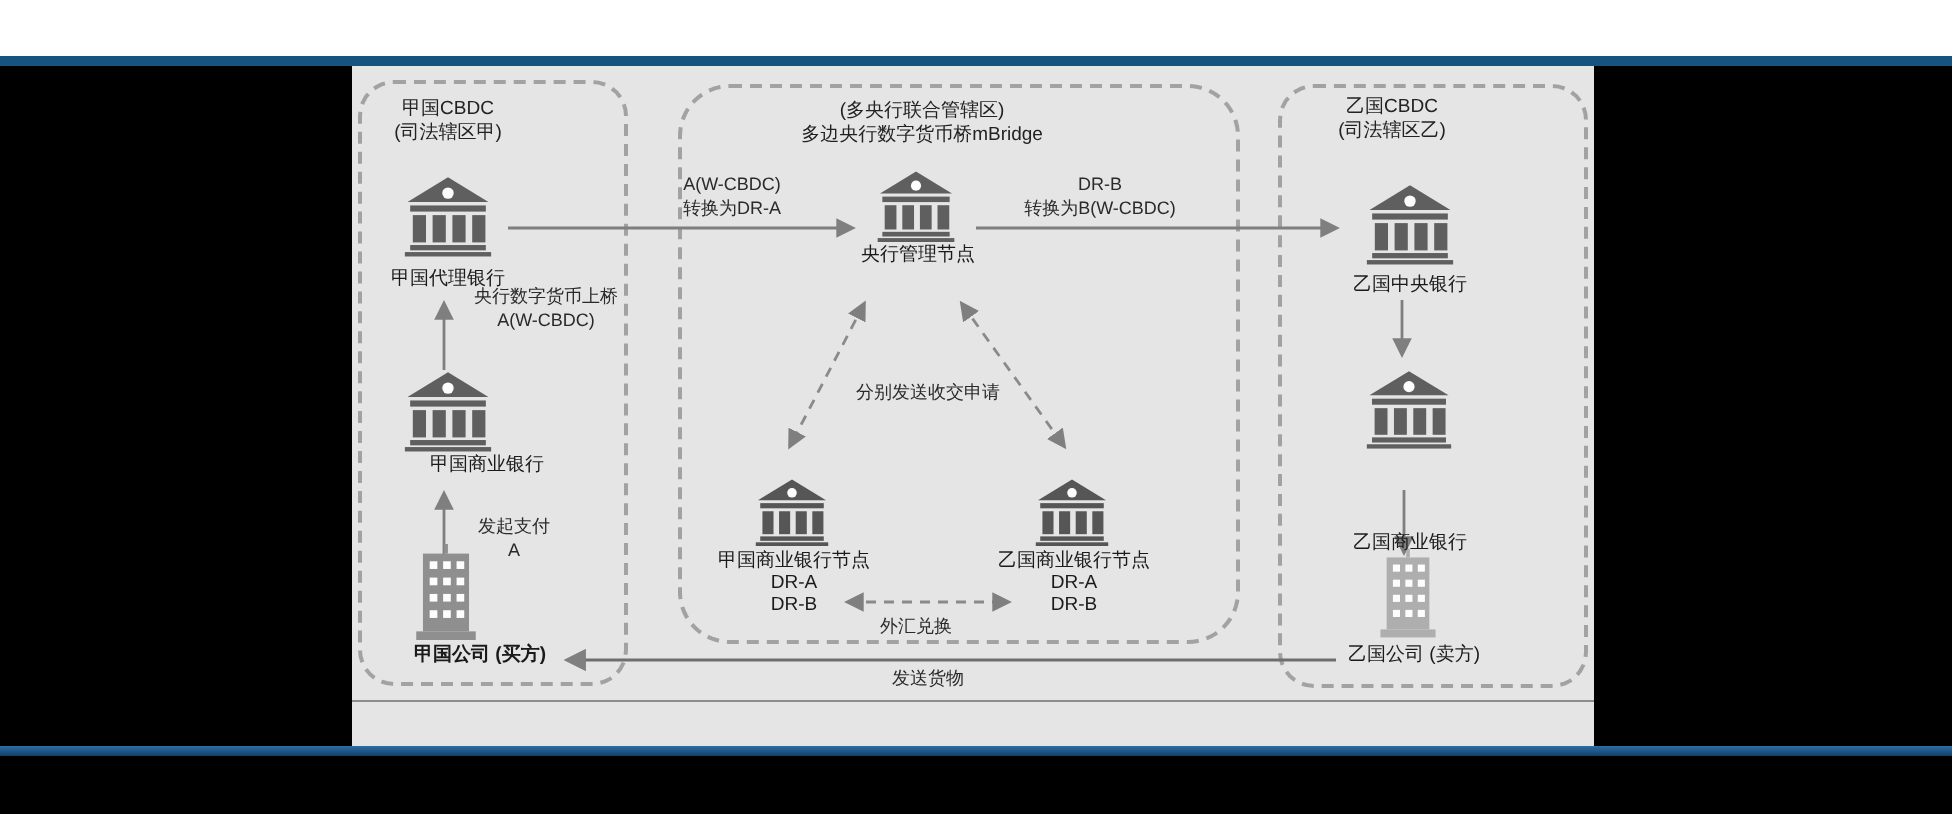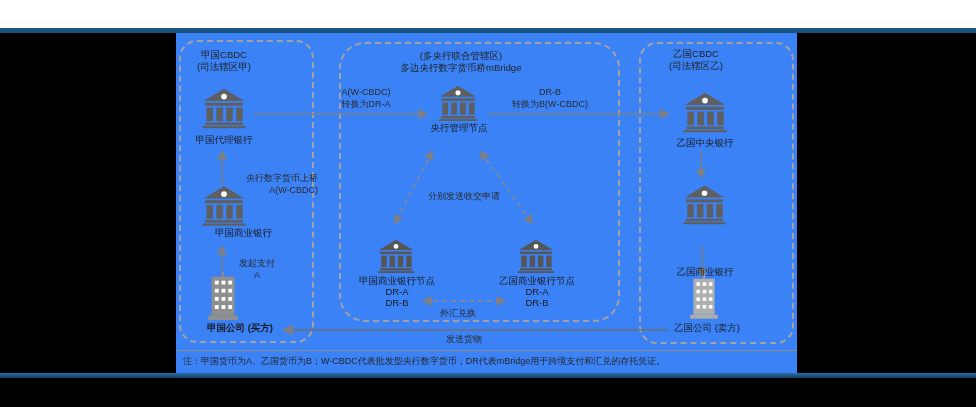"甲国CBDC" #panel { background: #3b82f6 -> #e5e5e5 }
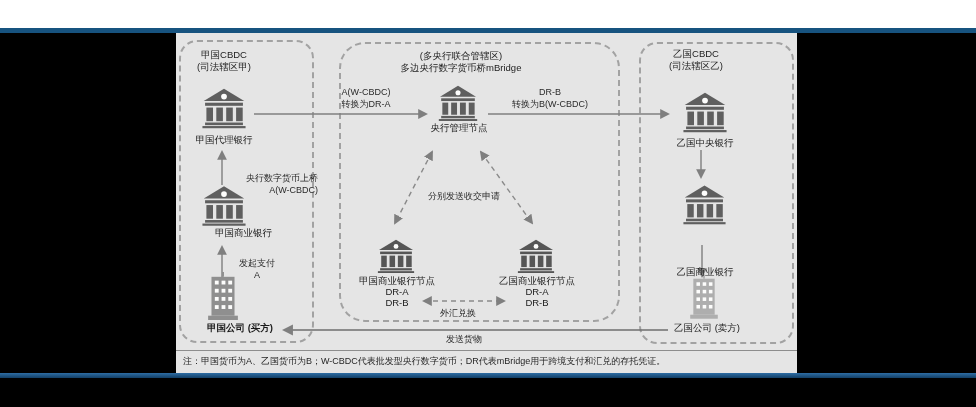"央行数字货币上桥" div.flow-label { text-align: right -> none; top: 140px -> 110px }
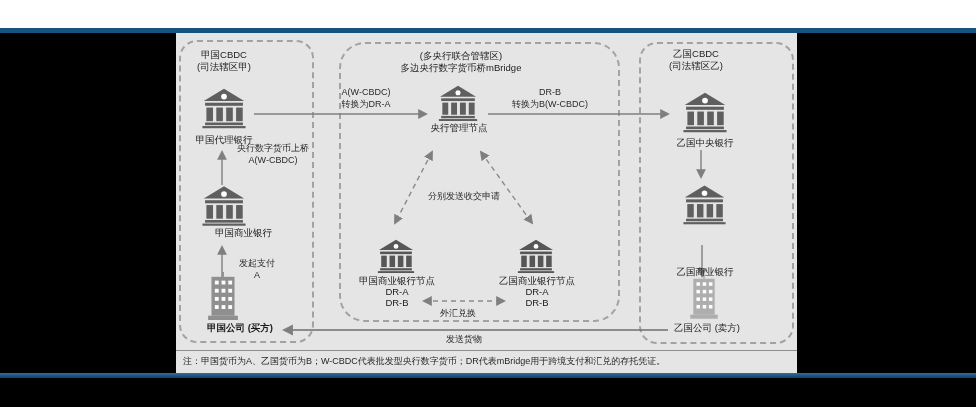"注：甲国货币为A、乙国货币为B；W-CBDC代表批发型央行数字货币；DR代表mB" div { html: <div>注：甲国货币为A、乙国货币为B；W-CBDC代表批发型央行数字货币；DR代表mBridge用于跨境支付和汇兑的存托凭证。</div> -> none }
